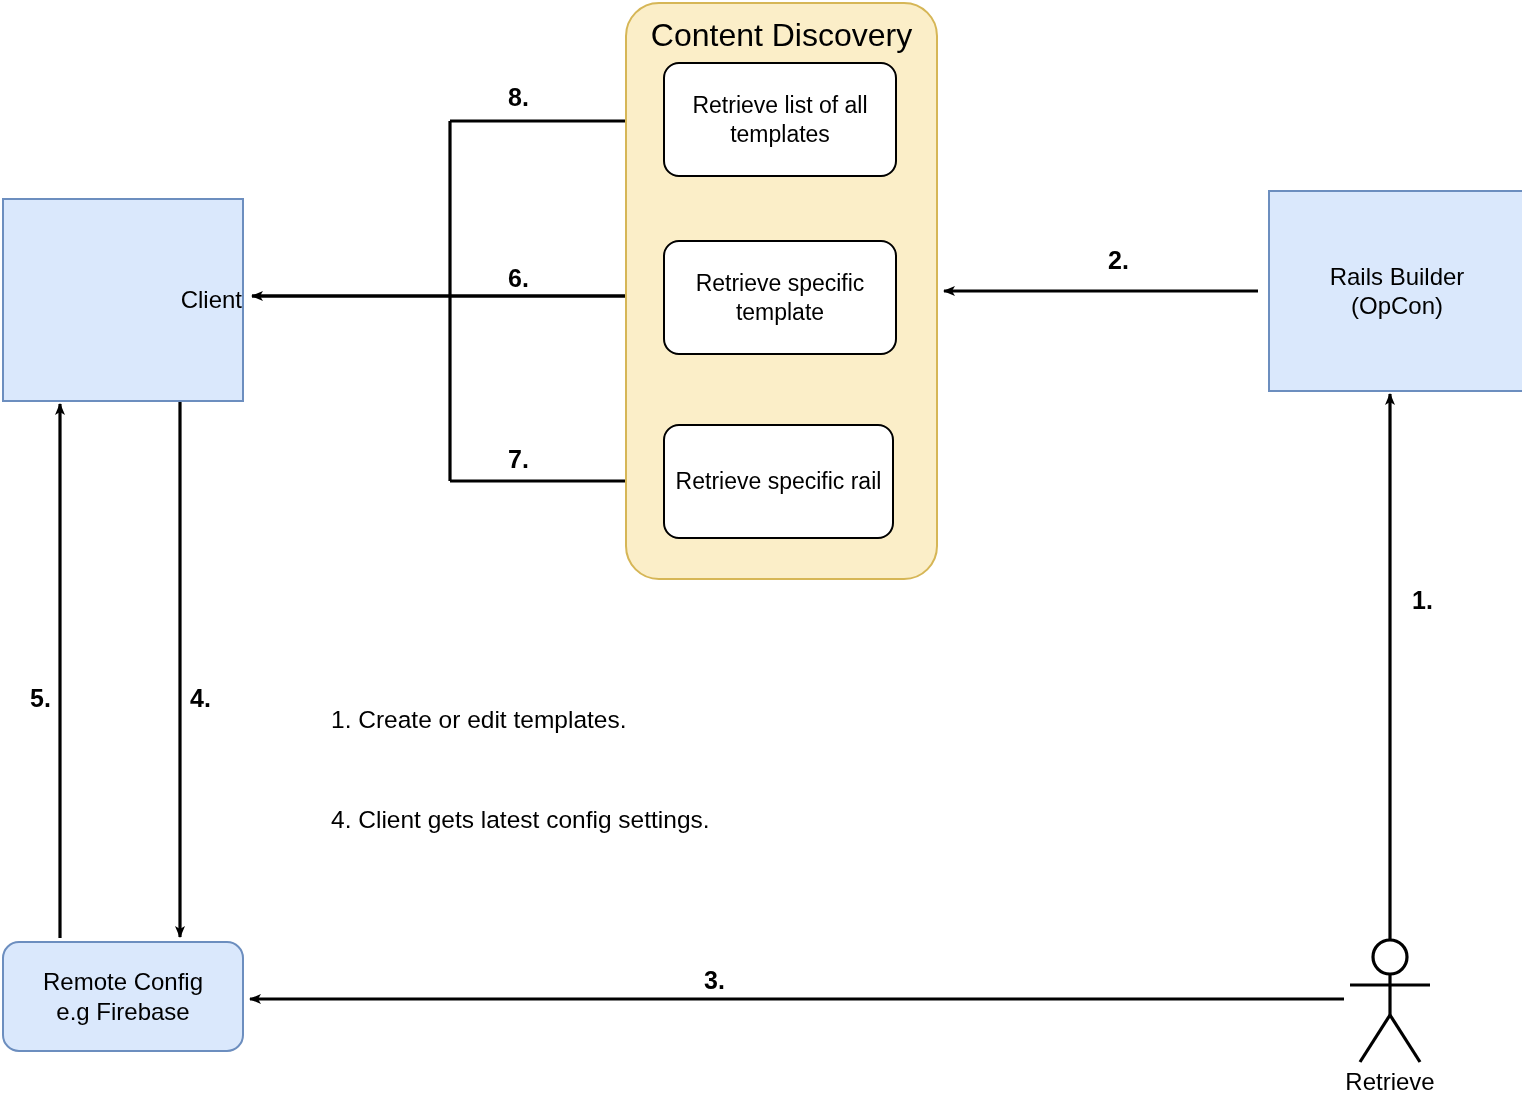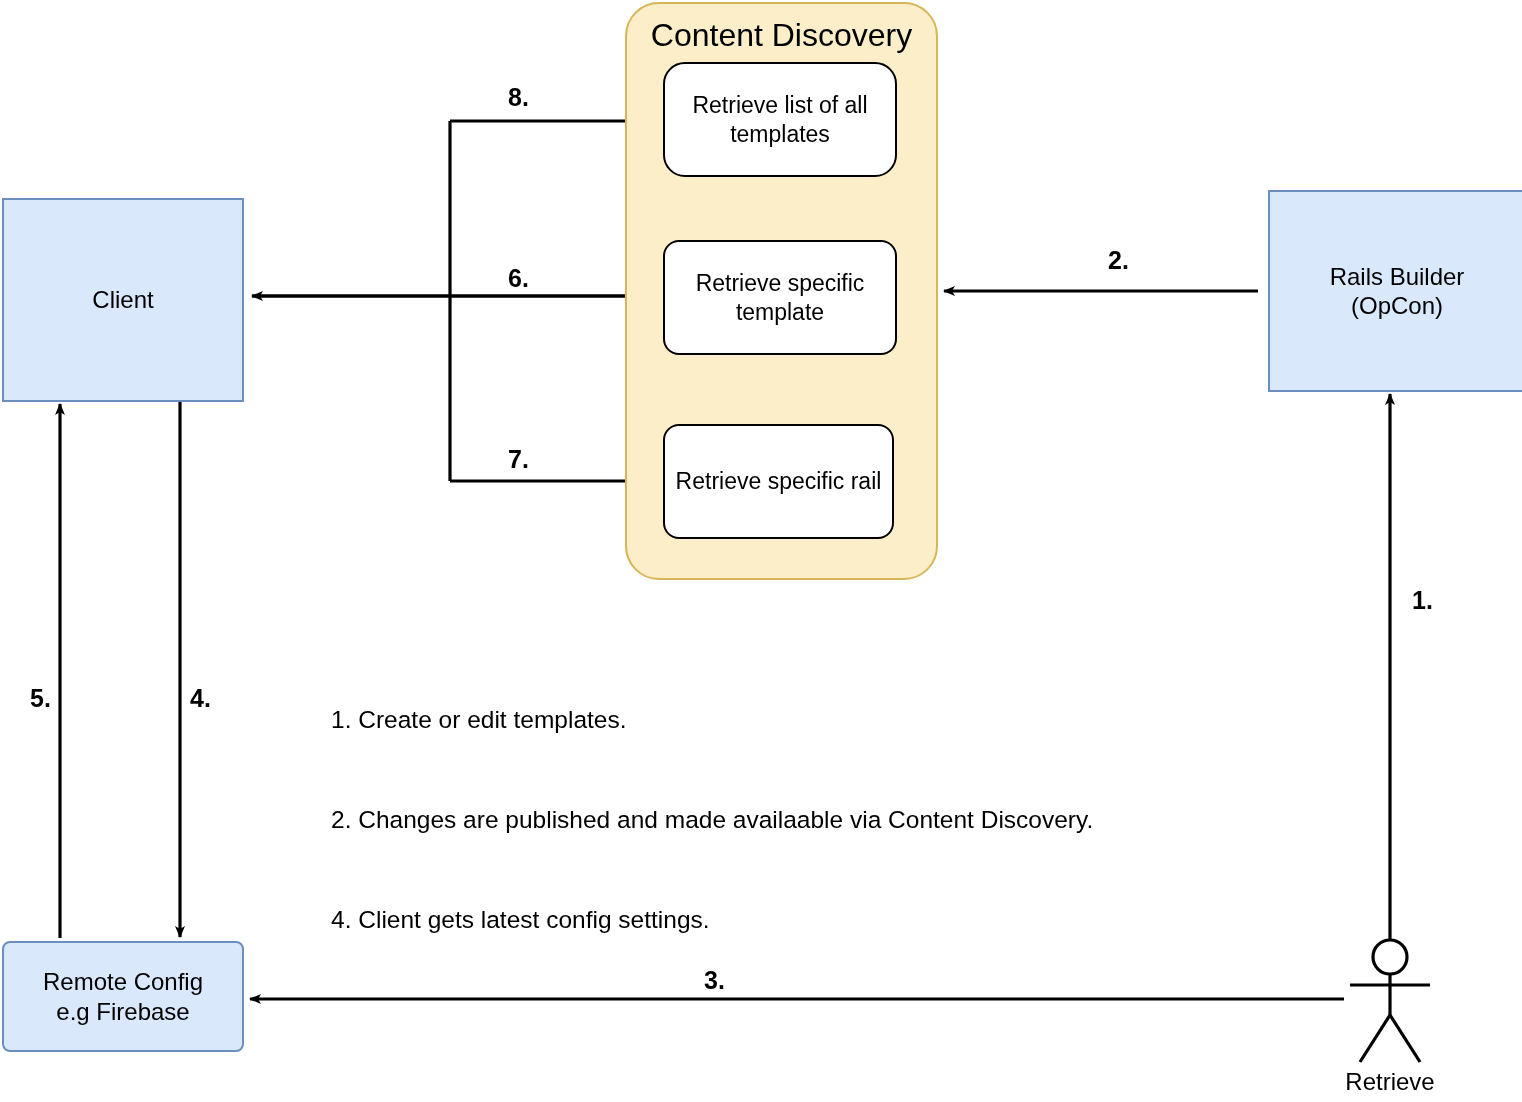"Retrieve list of all" div.node { border-radius: 22px -> none }
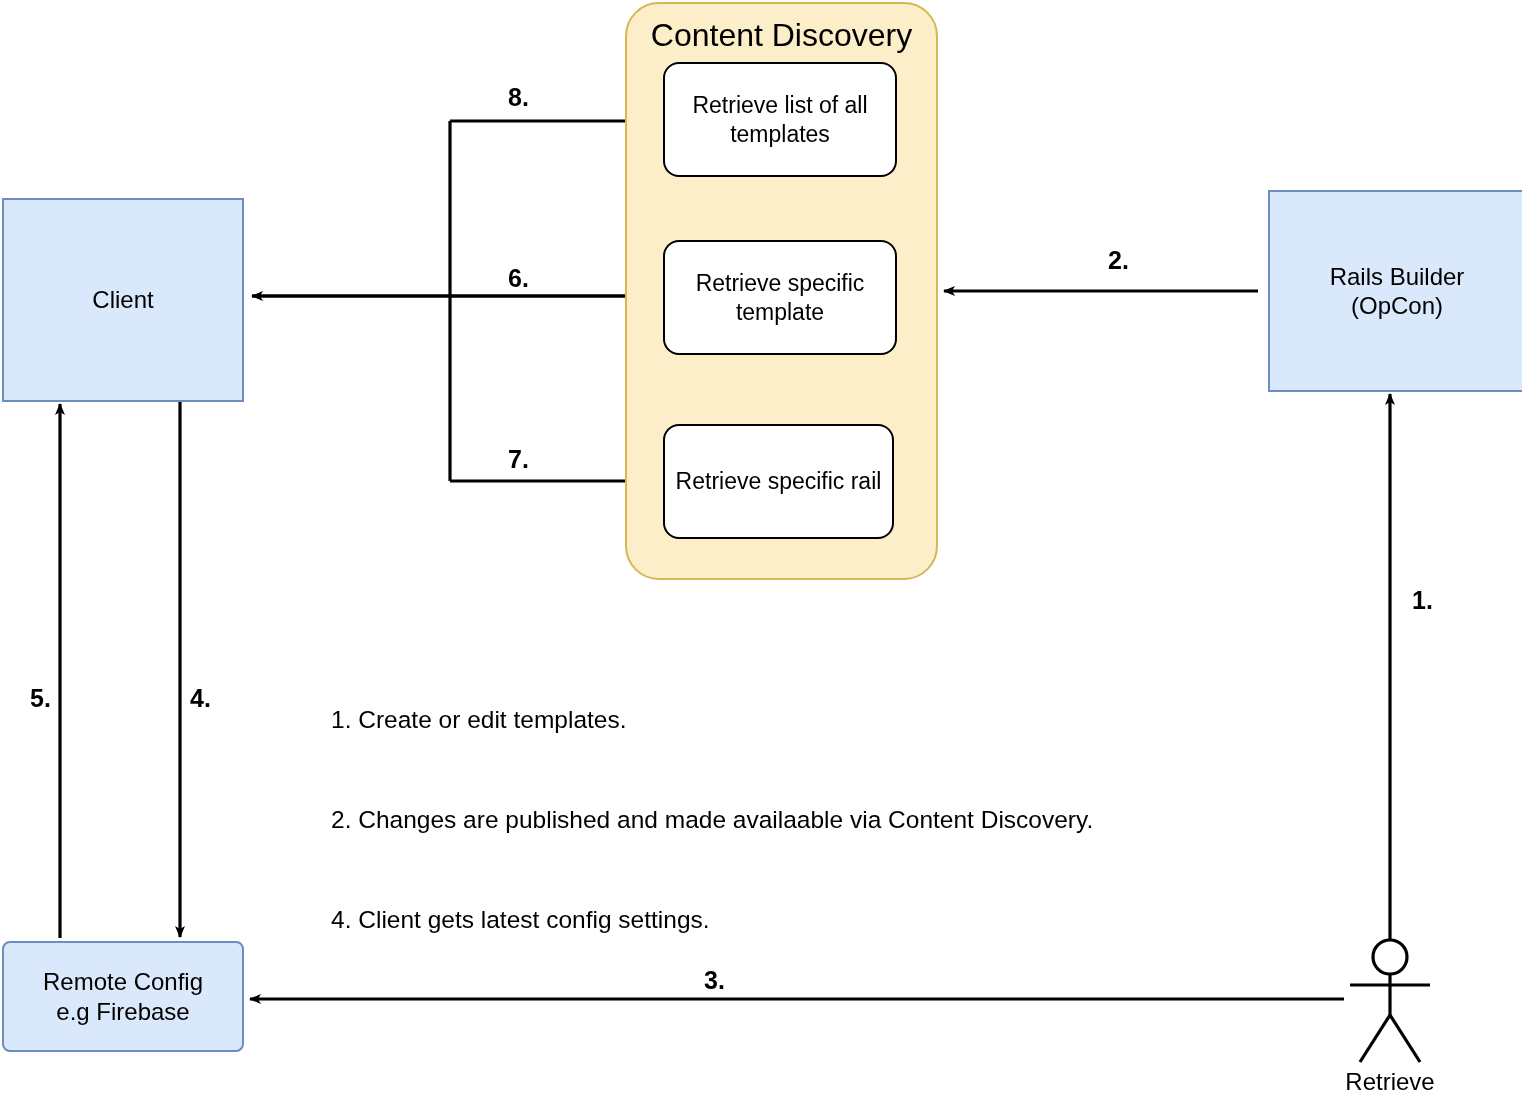"Client" div.node { justify-content: none -> flex-end }
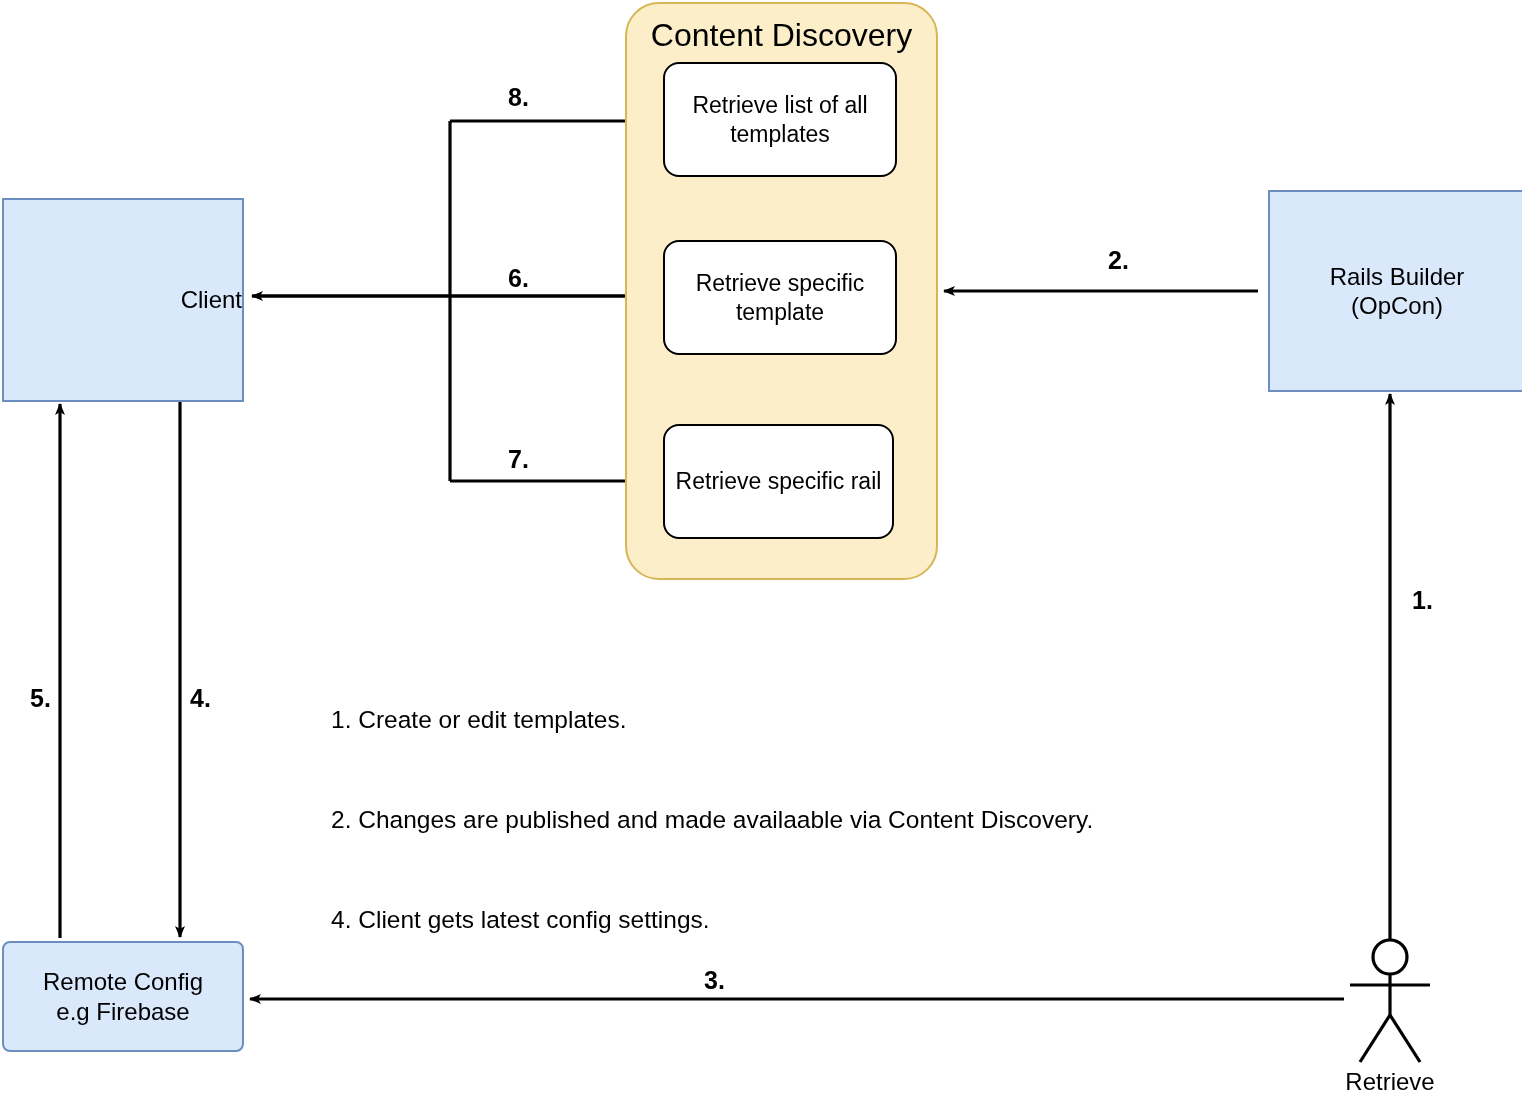"2. Changes are published and" span.legend-line { html: <span>2. Changes are published and made availaable via Content Discovery.</span> -> none }
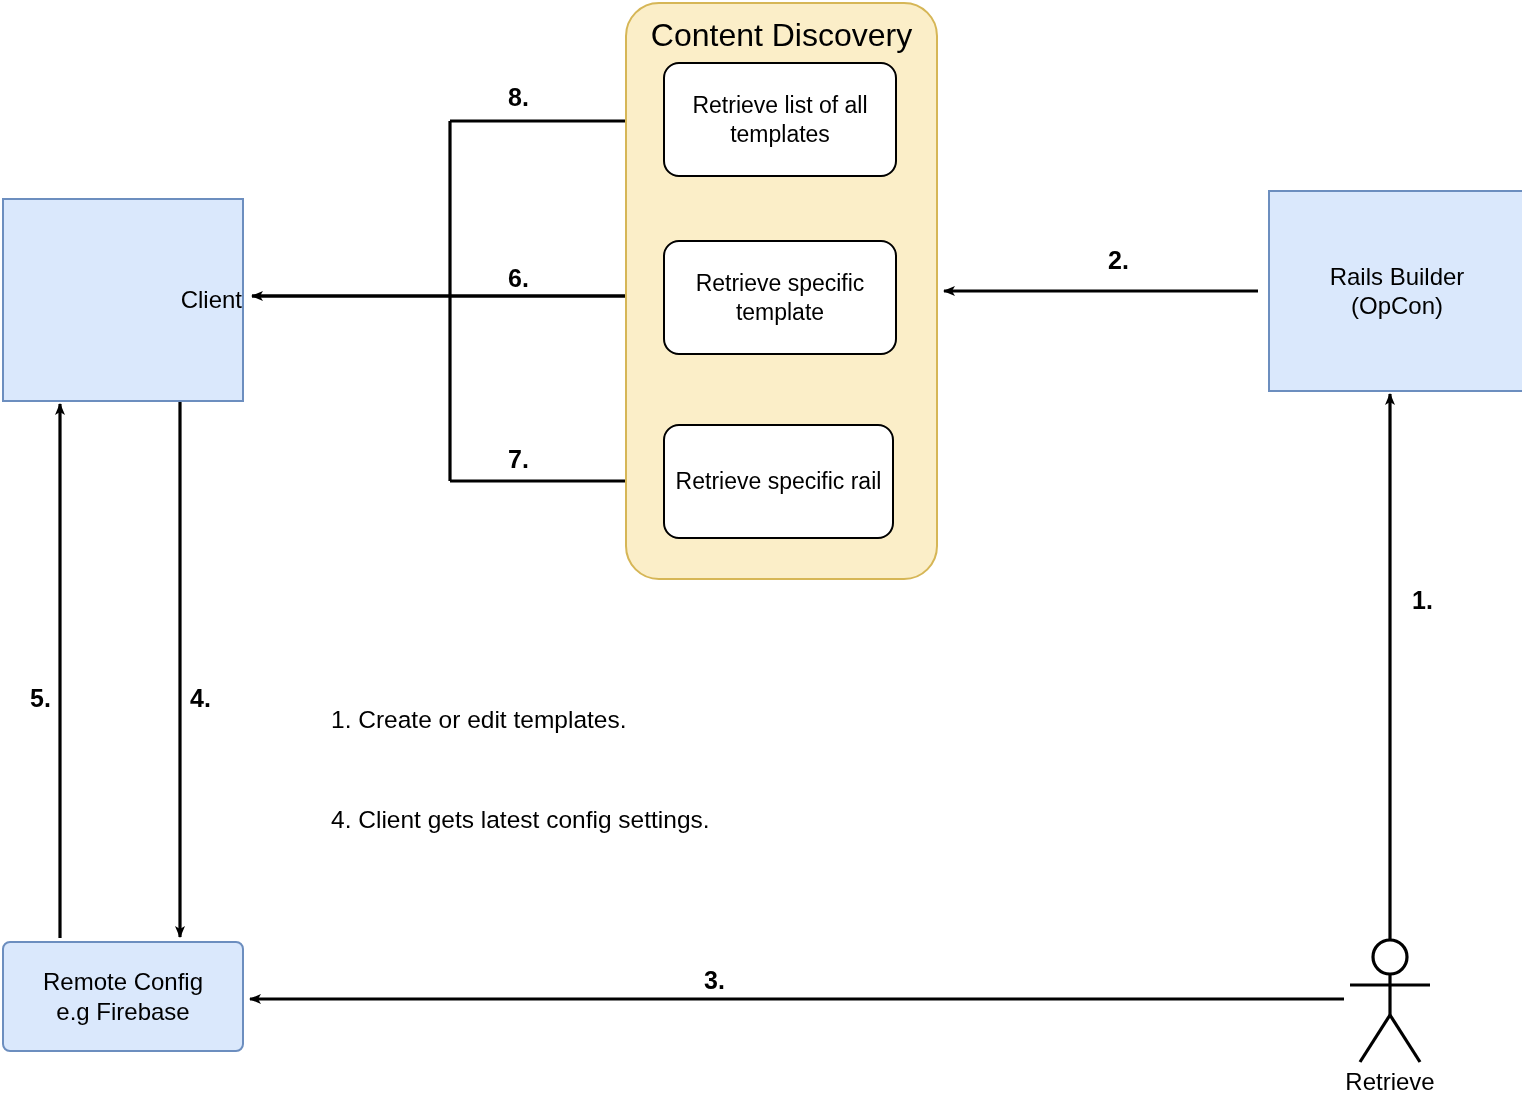"Remote Config" .blue-box.rounded { border-radius: 8px -> 17px }
